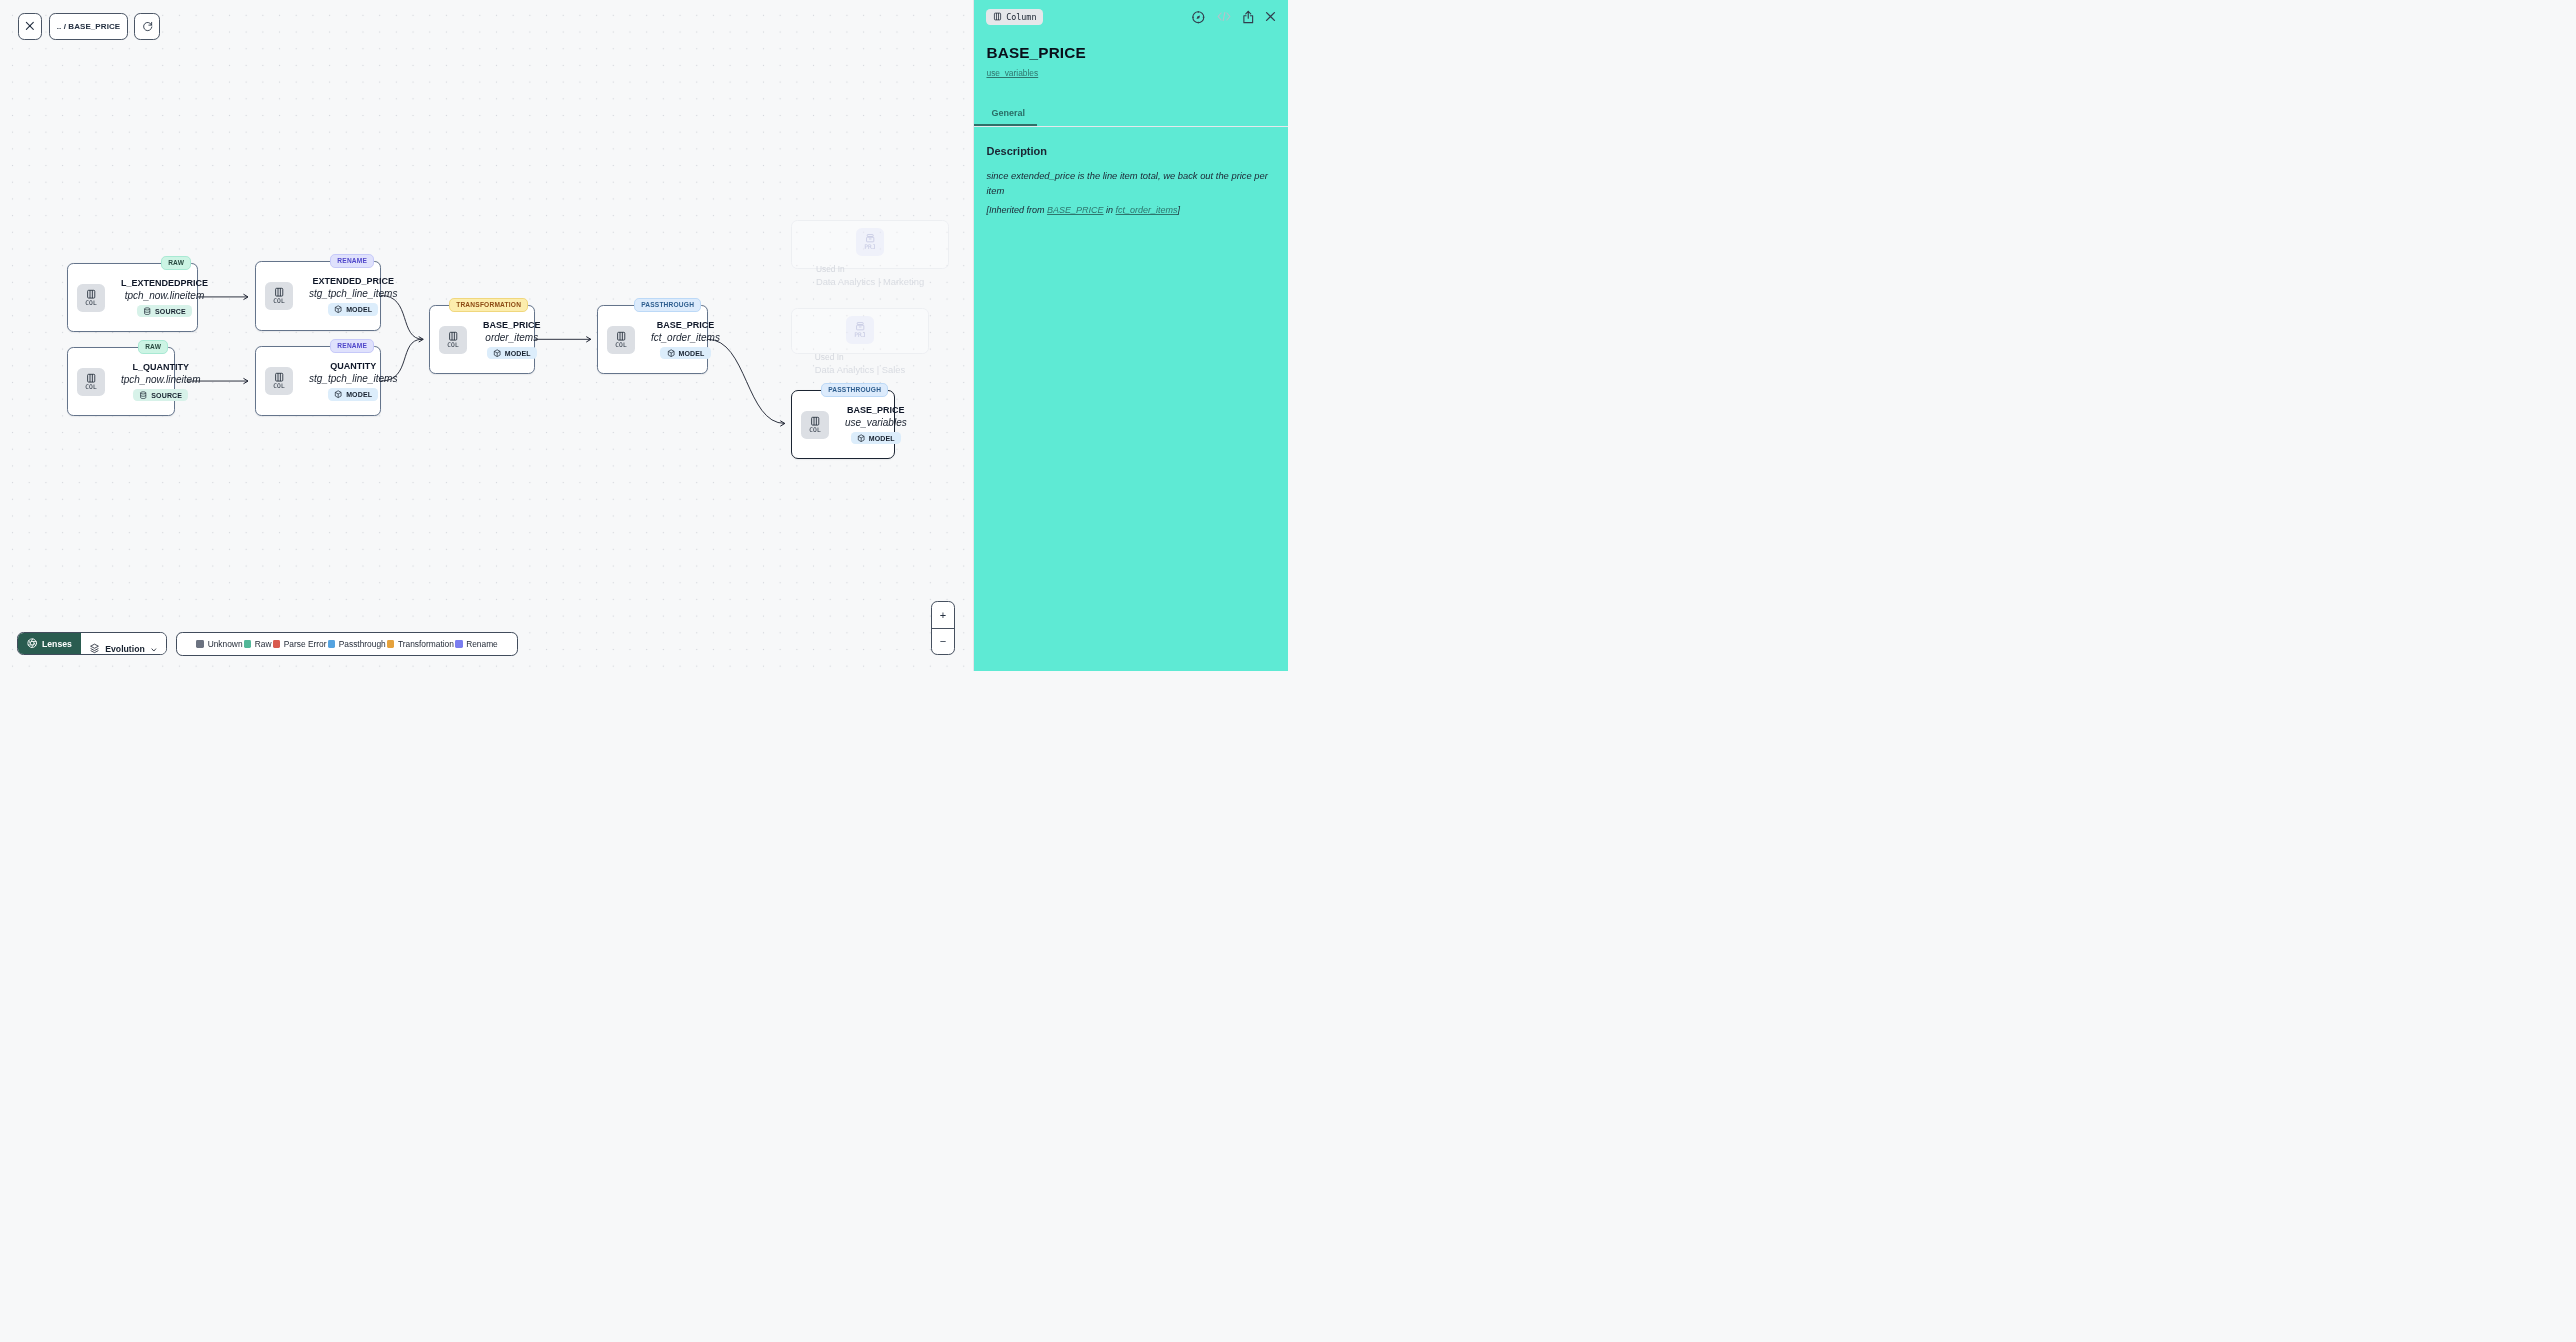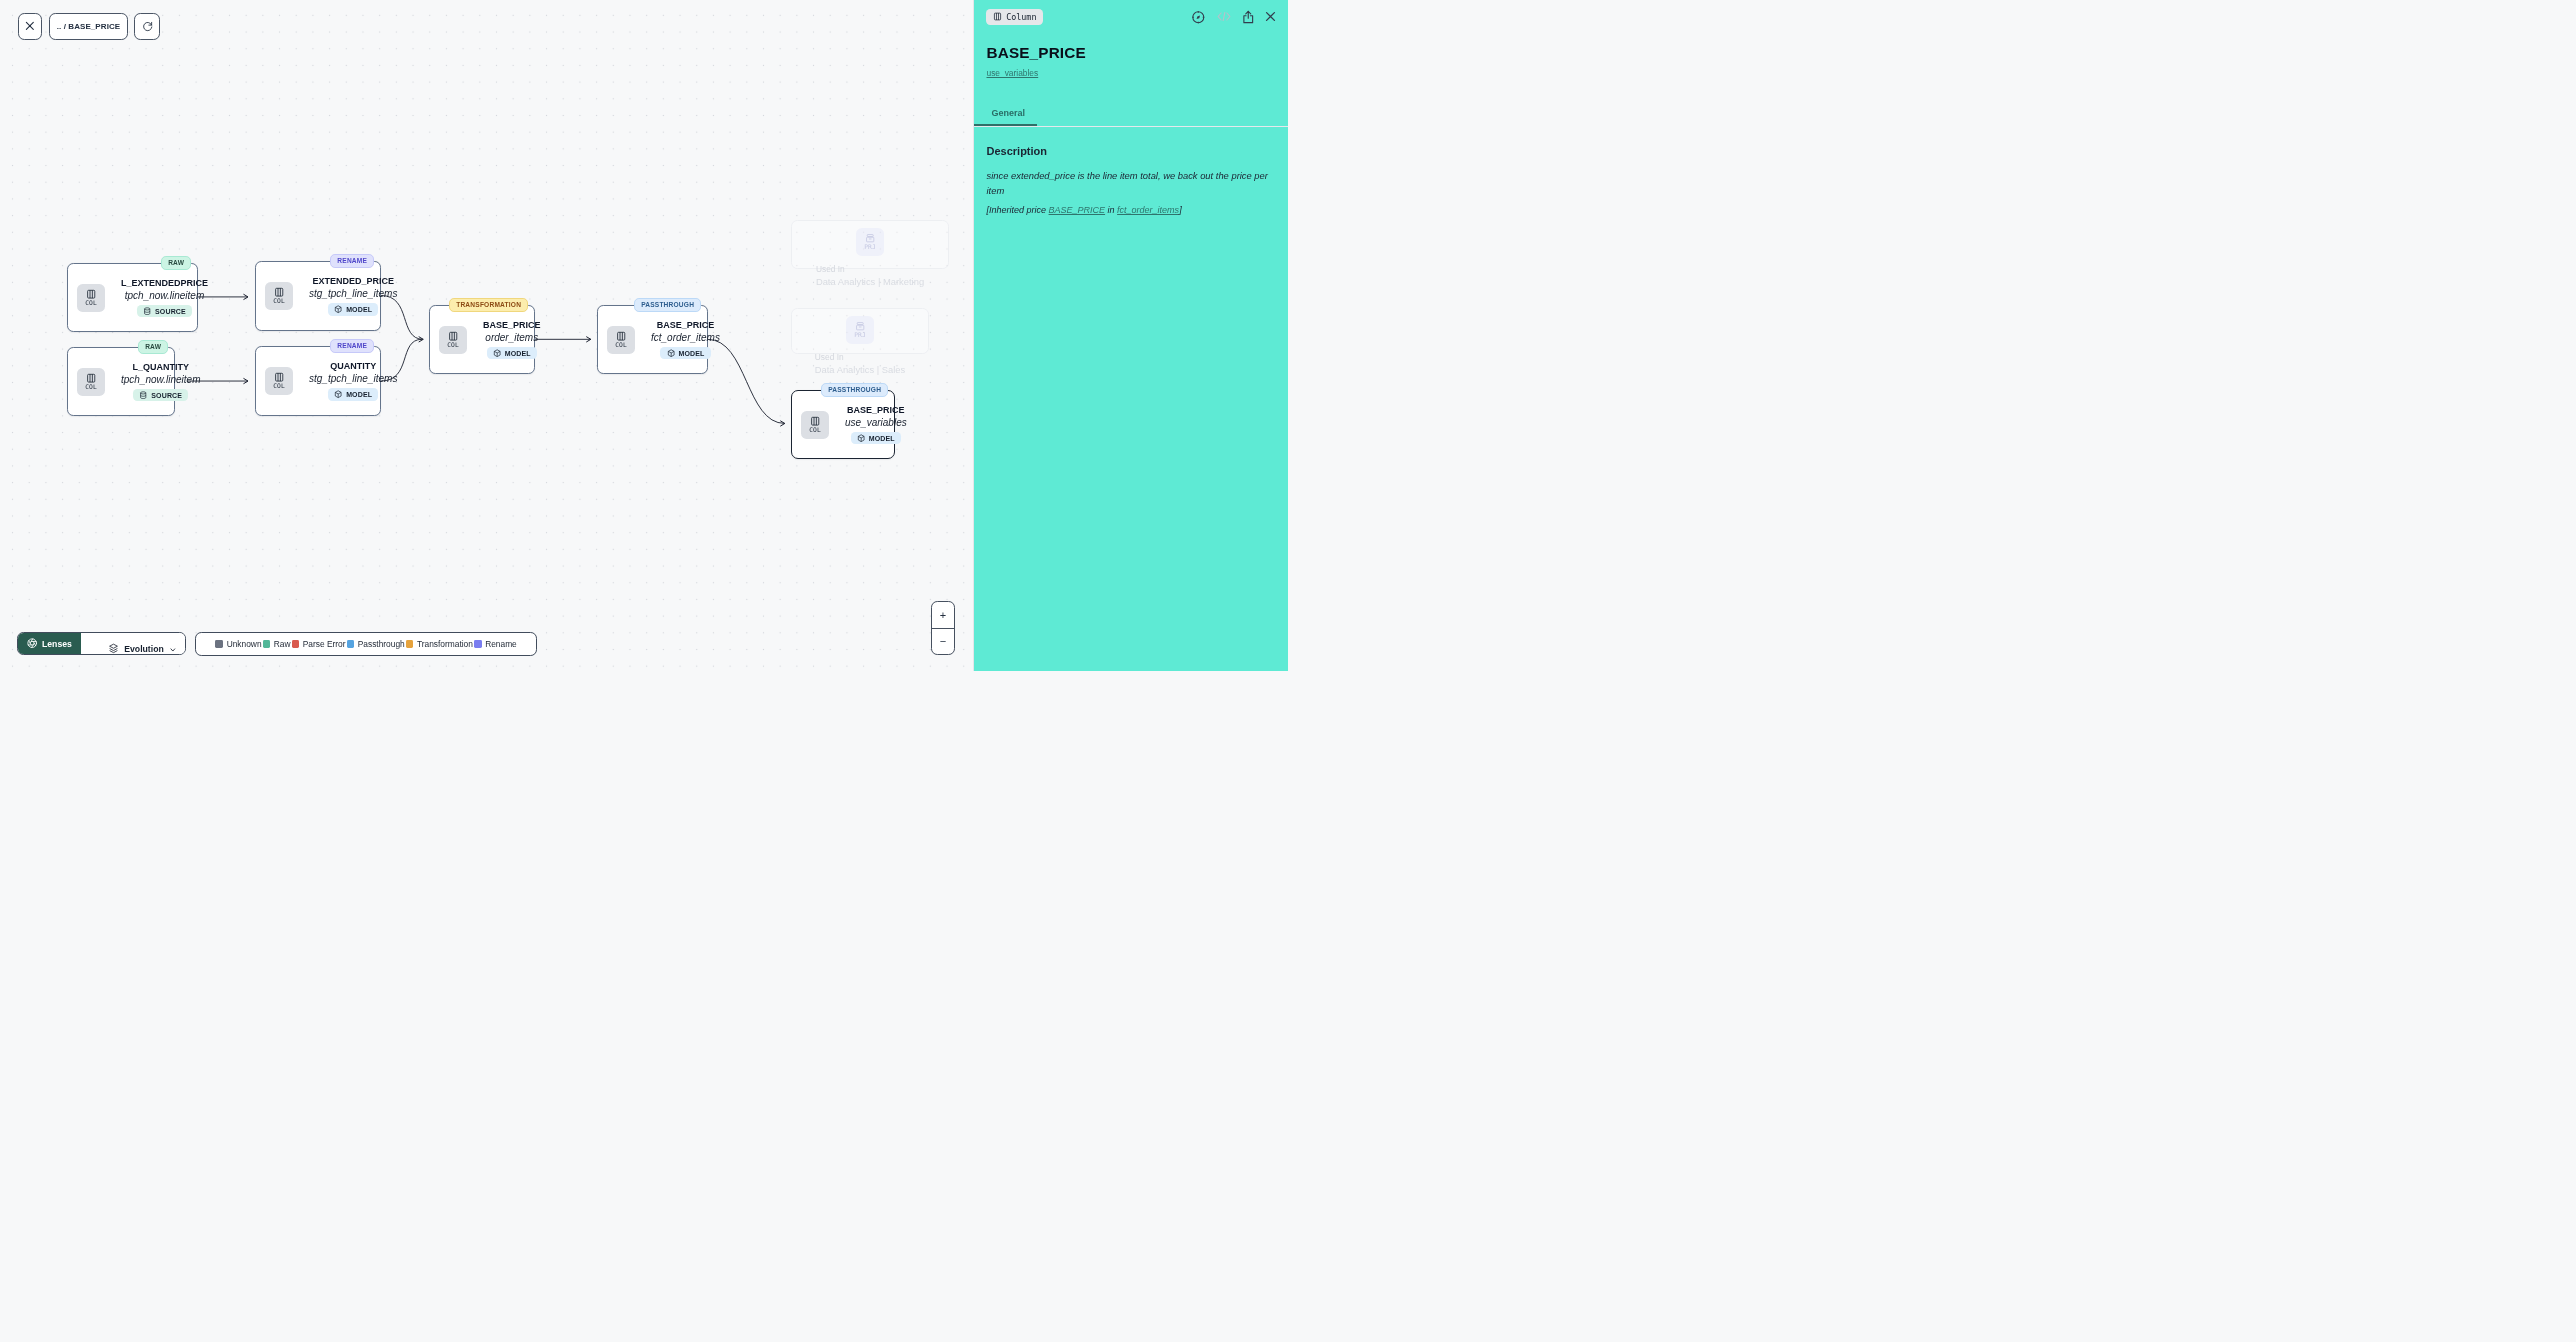"[Inherited price" span { text: price -> from }
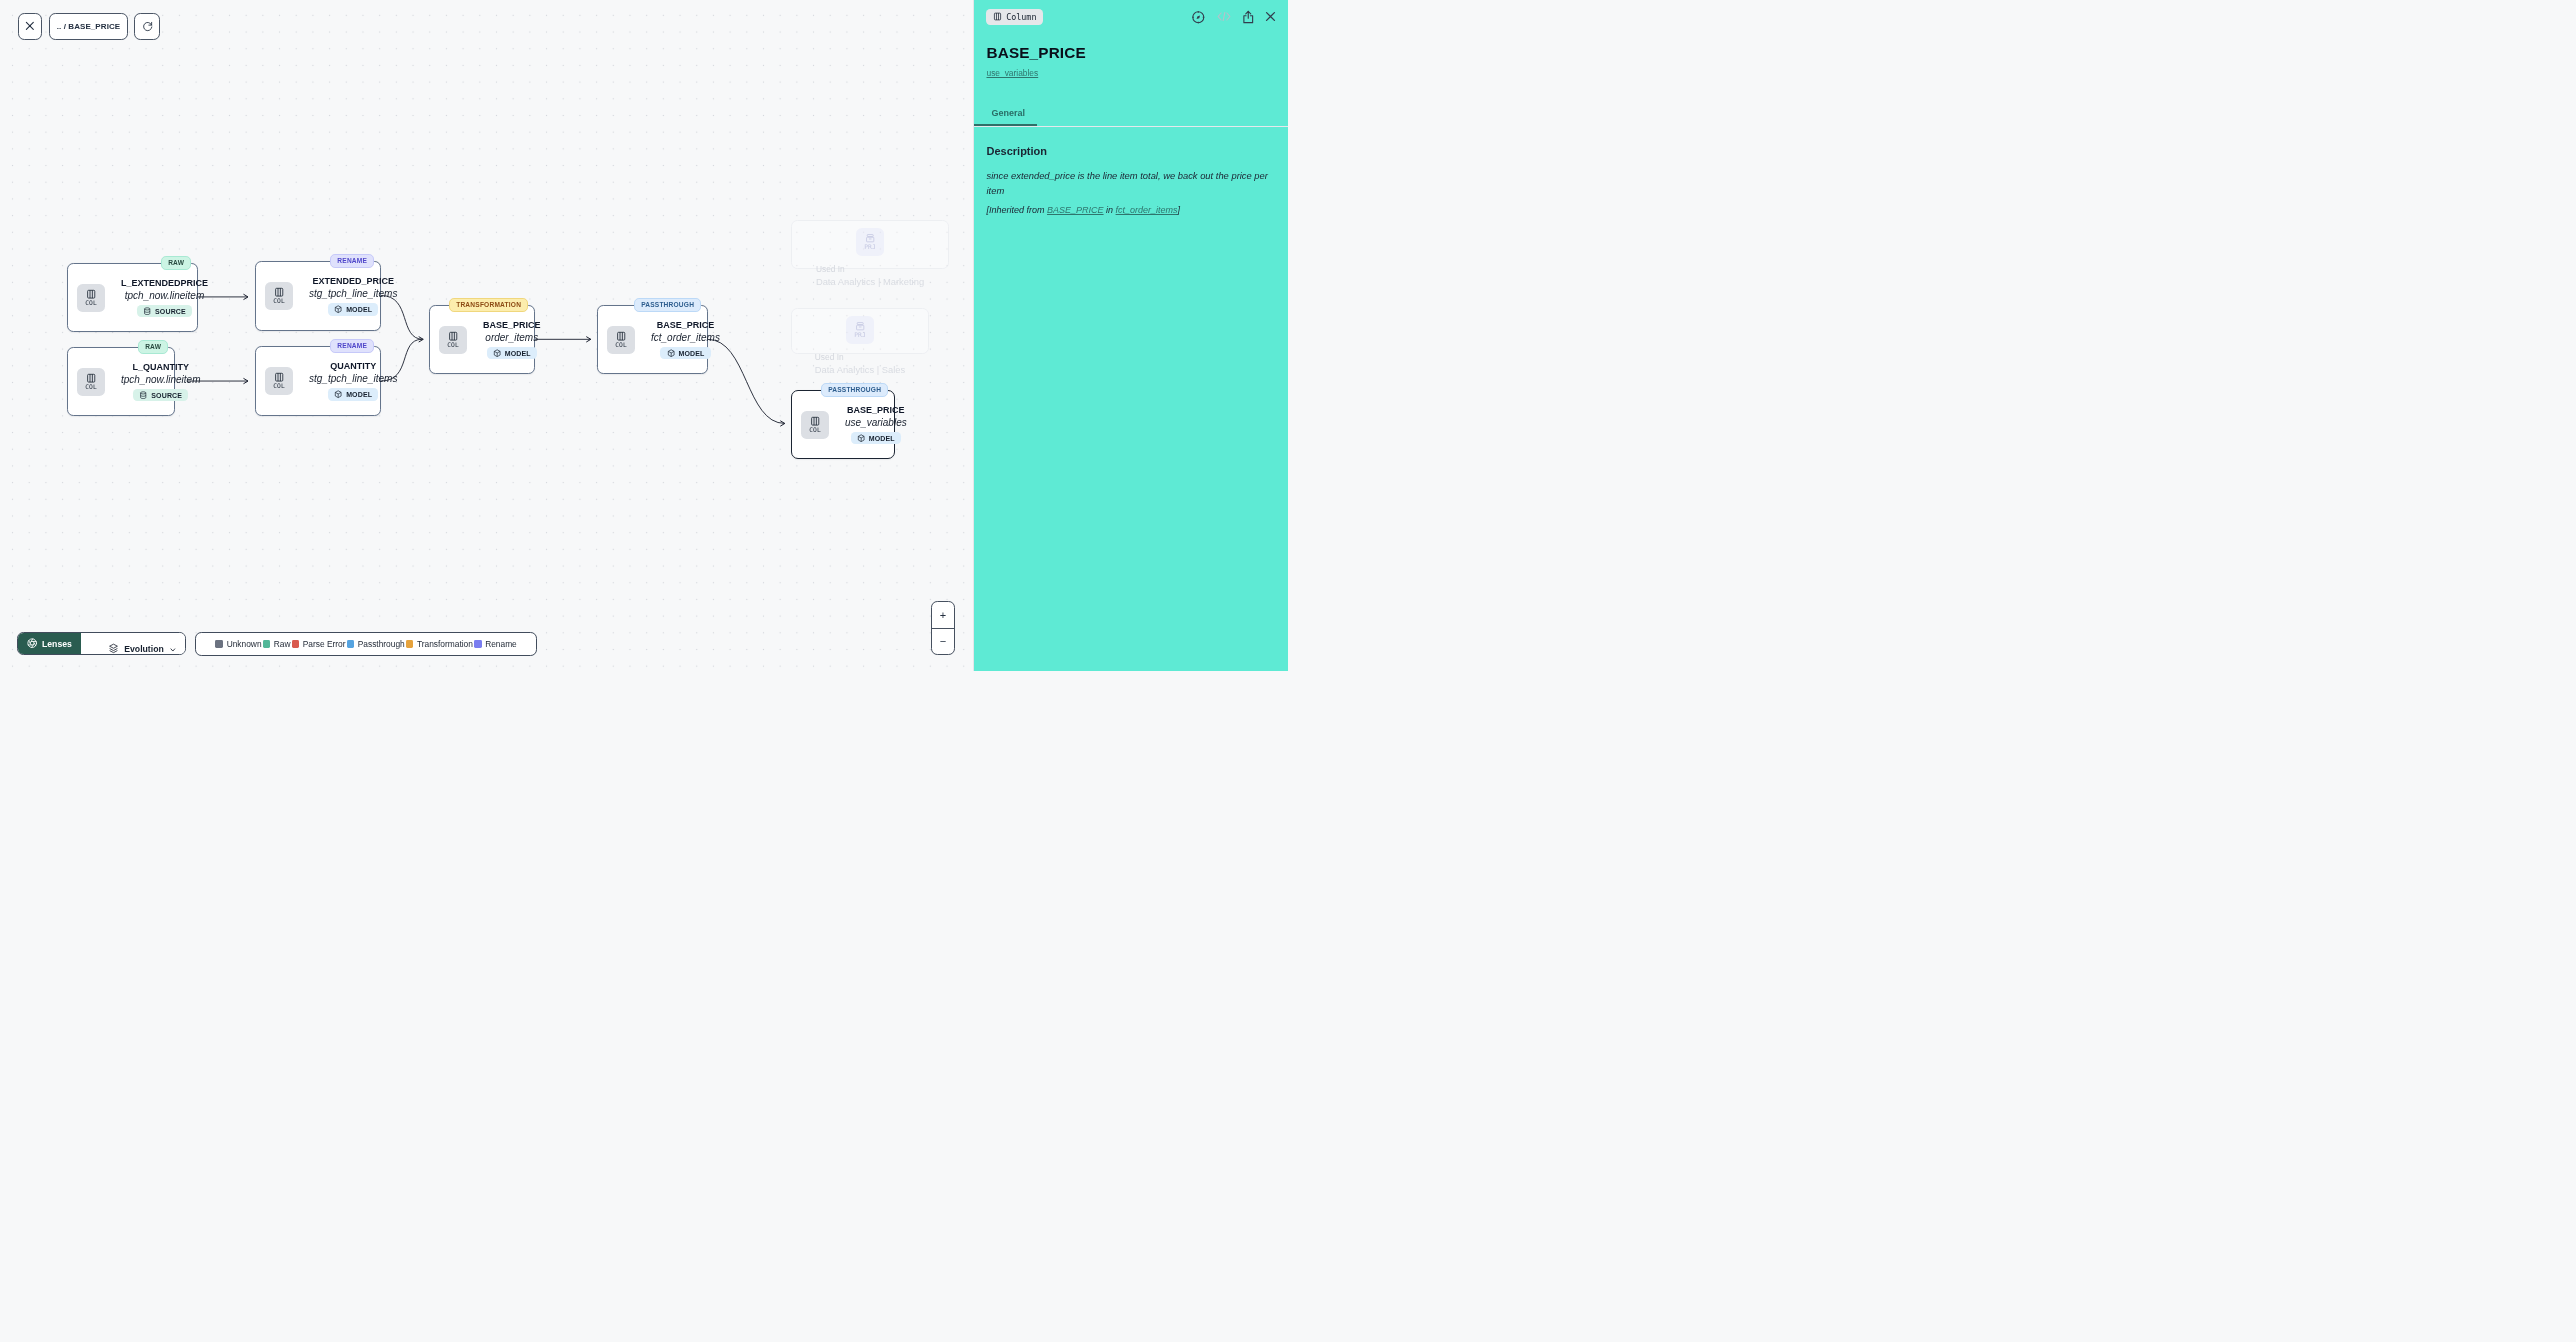"Lenses" .lens-group { gap: 19px -> none }
